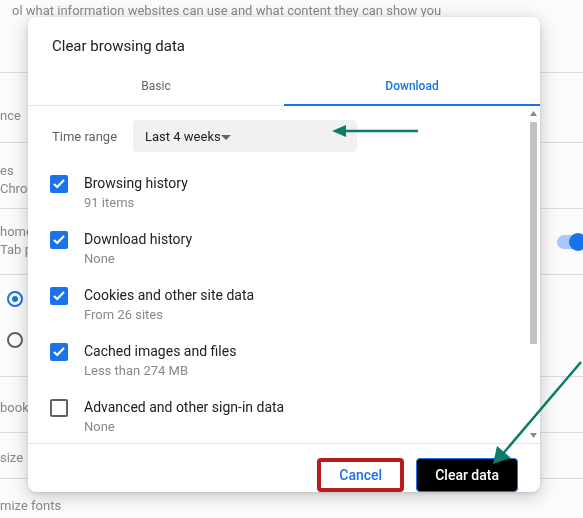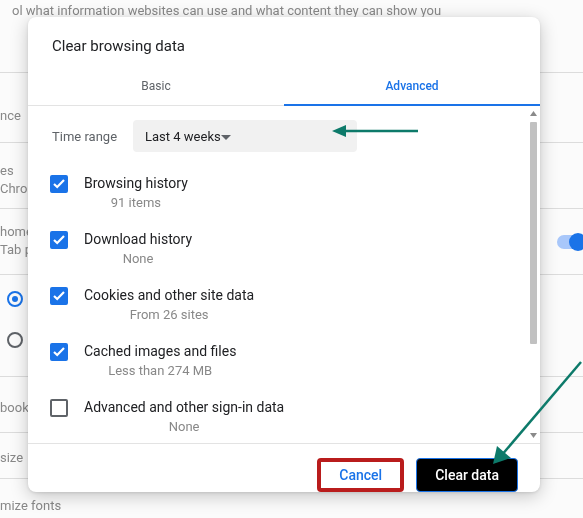"Advanced" div.tab { text: Advanced -> Download }
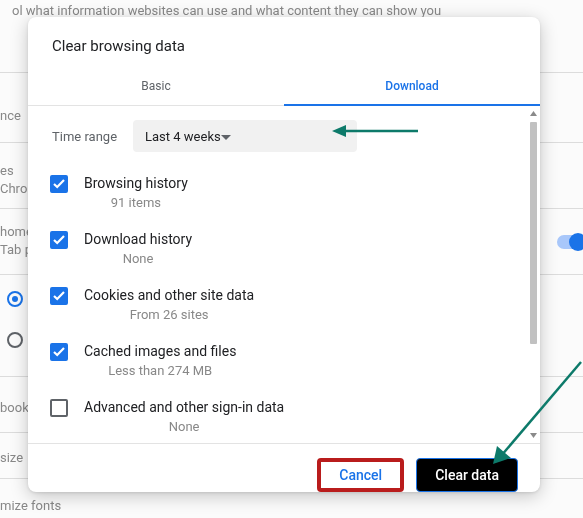"91 items" .item-text .t2 { text-align: center -> none }
